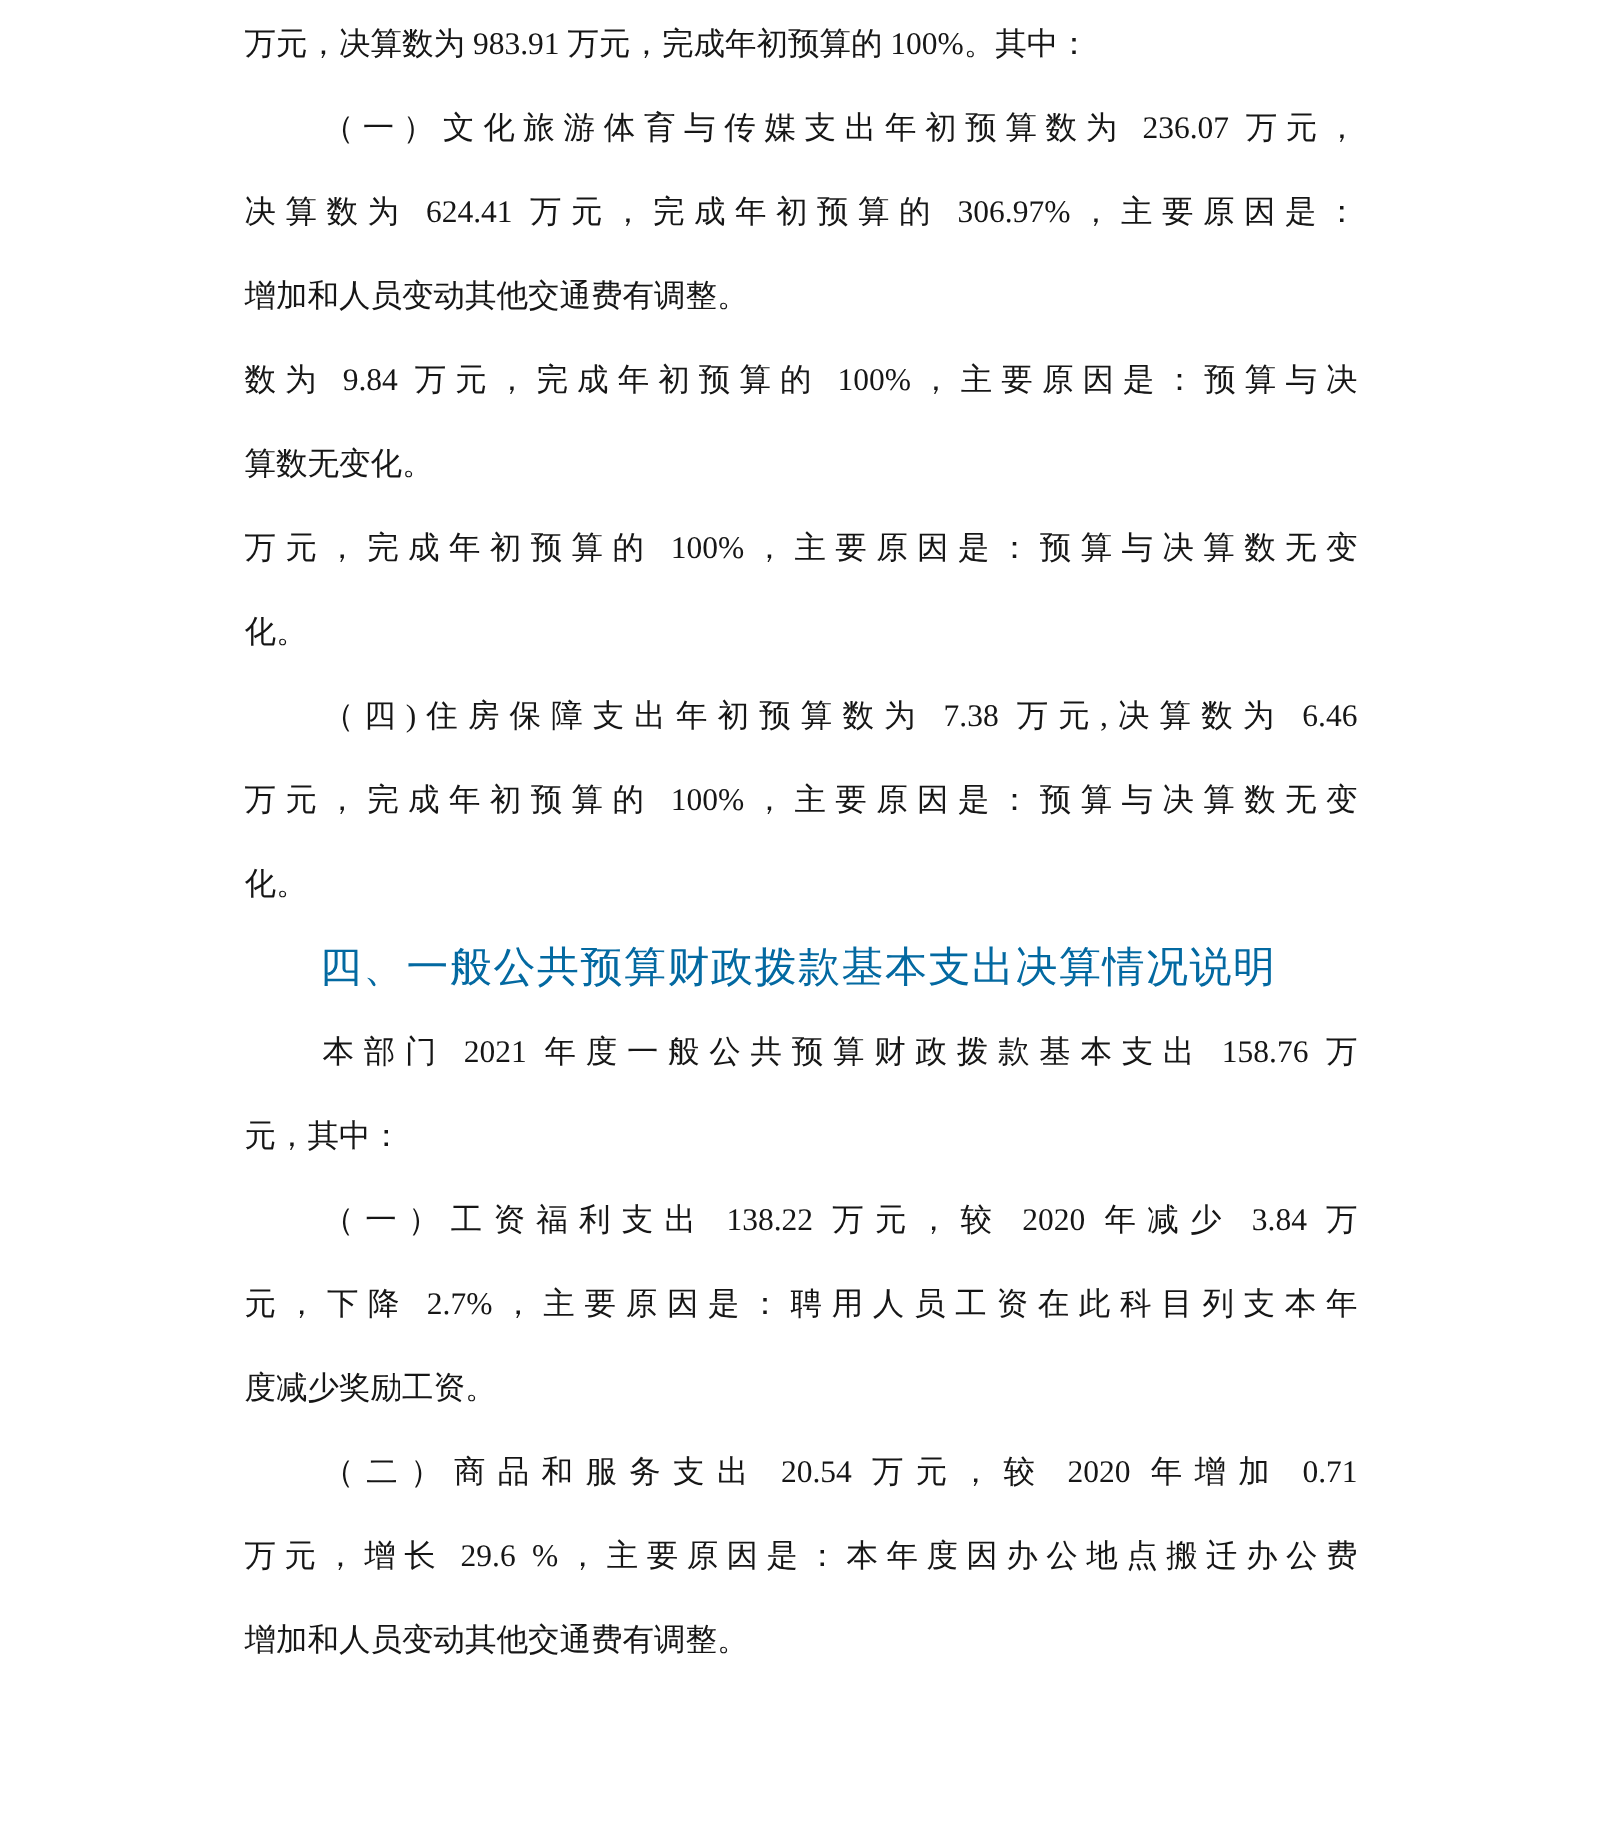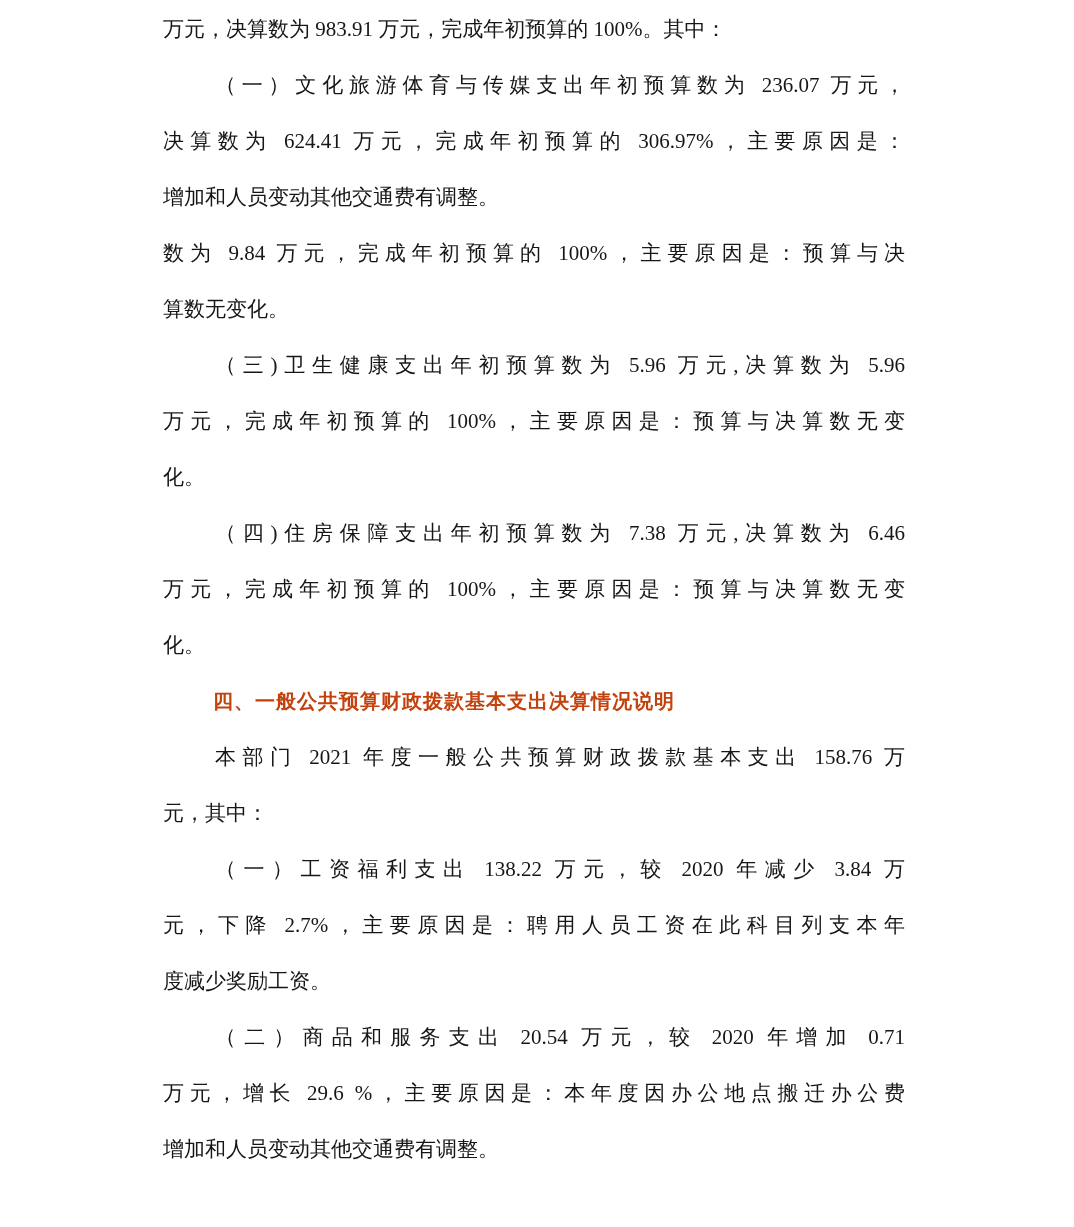"（三)卫生健康支出年初预算数为 5.96 万元,决算数为 5.96" div.line { html: <div>（三)卫生健康支出年初预算数为 5.96 万元,决算数为 5.96</div> -> none }
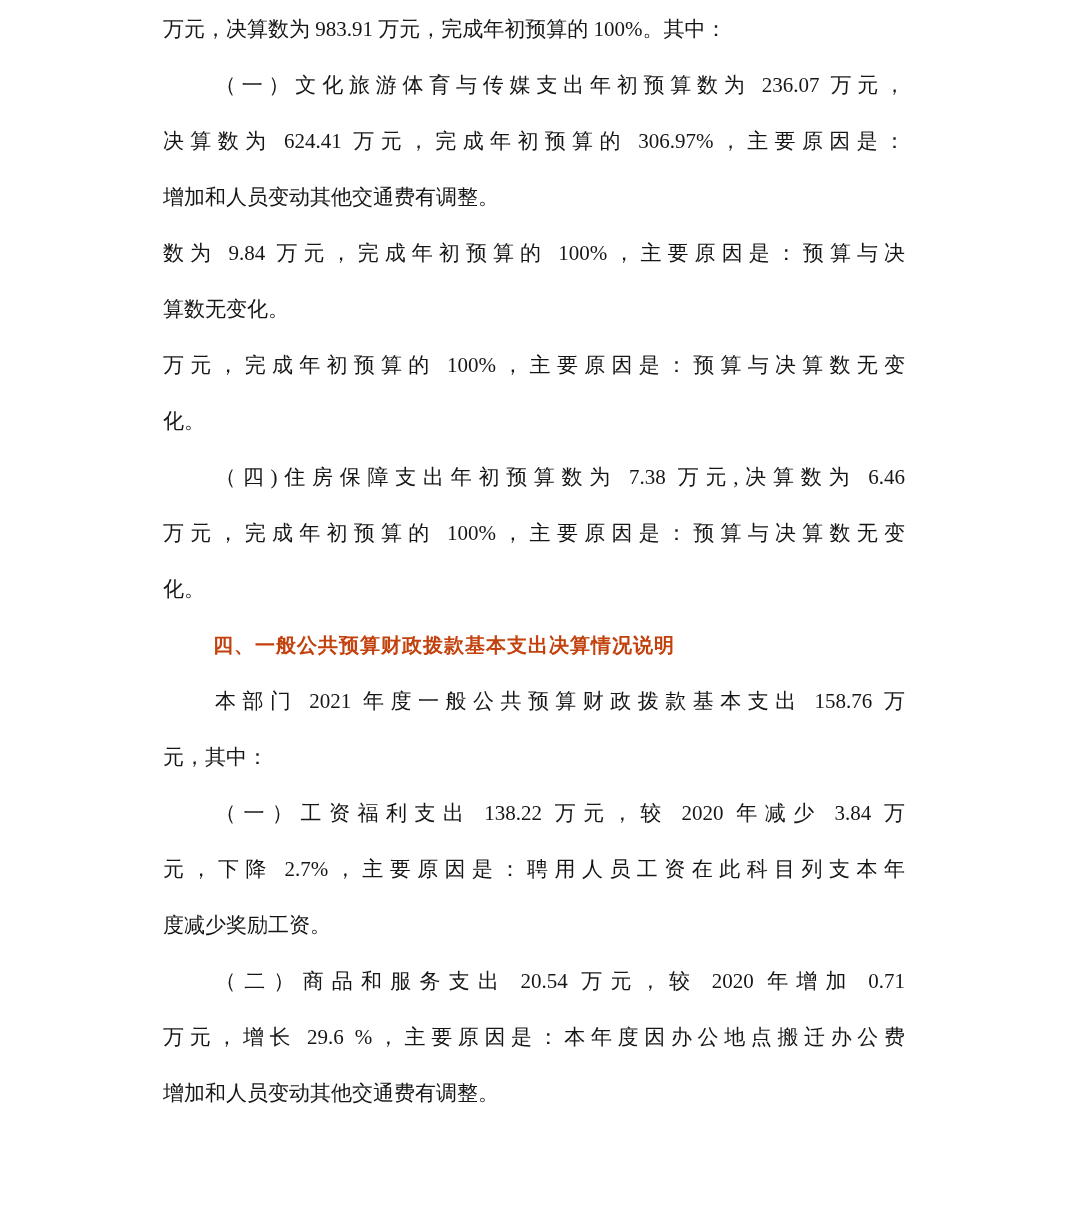"四、一般公共预算财政拨款基本支出决算情况说明" .heading { color: #c2410c -> #0369a1; font-size: 20px -> 28px; font-weight: 700 -> 400 }
